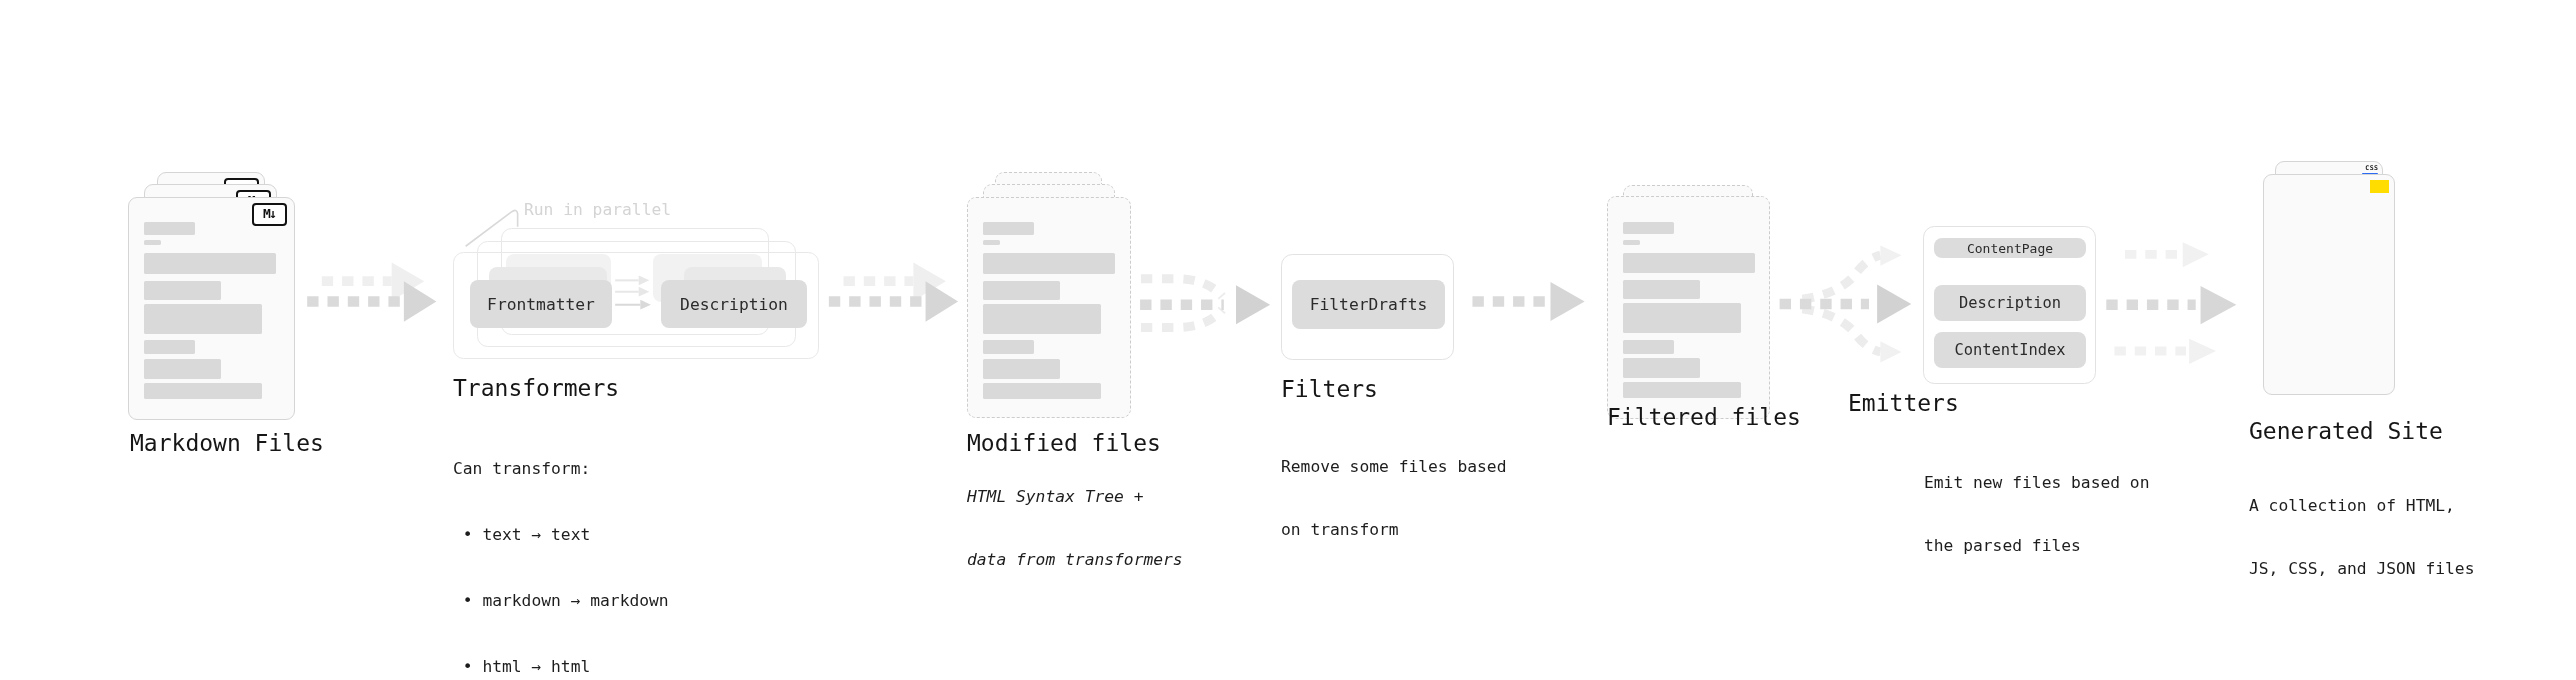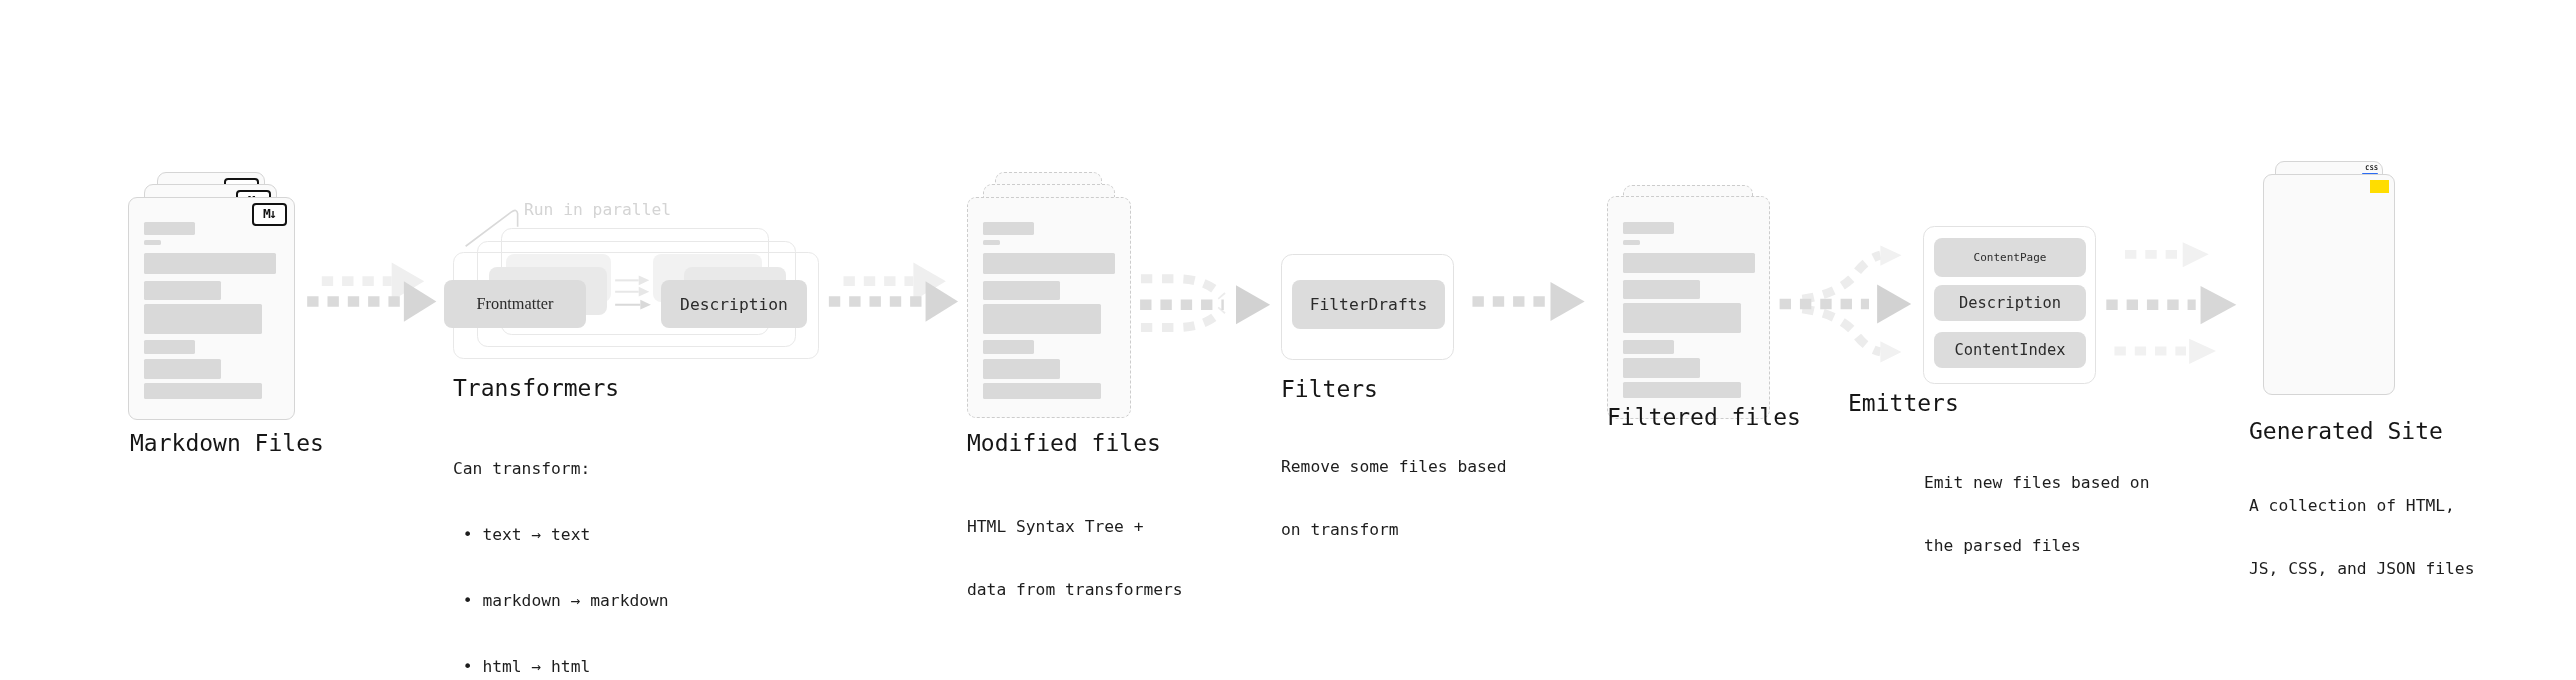"ContentPage" div.pill { font-size: 11px -> 13px; height: 39px -> 20px }
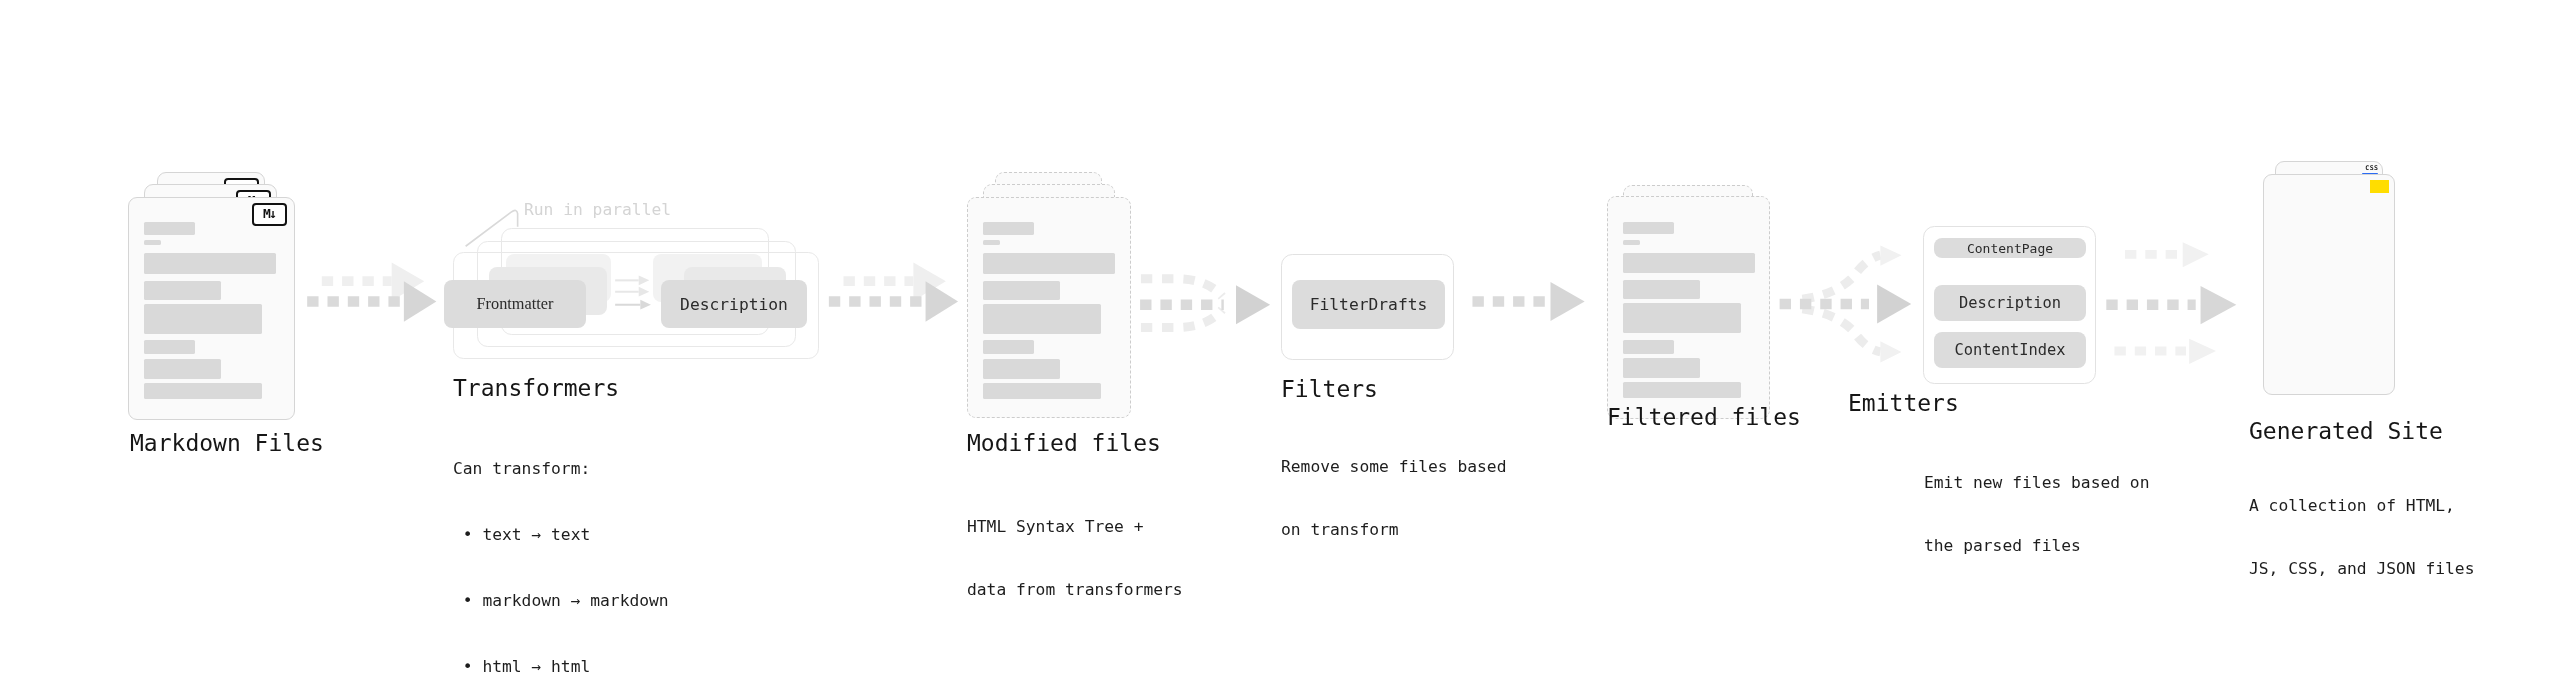"Frontmatter" div.pill { font-family: Liberation Serif, serif -> none; left: 444px -> 470px }
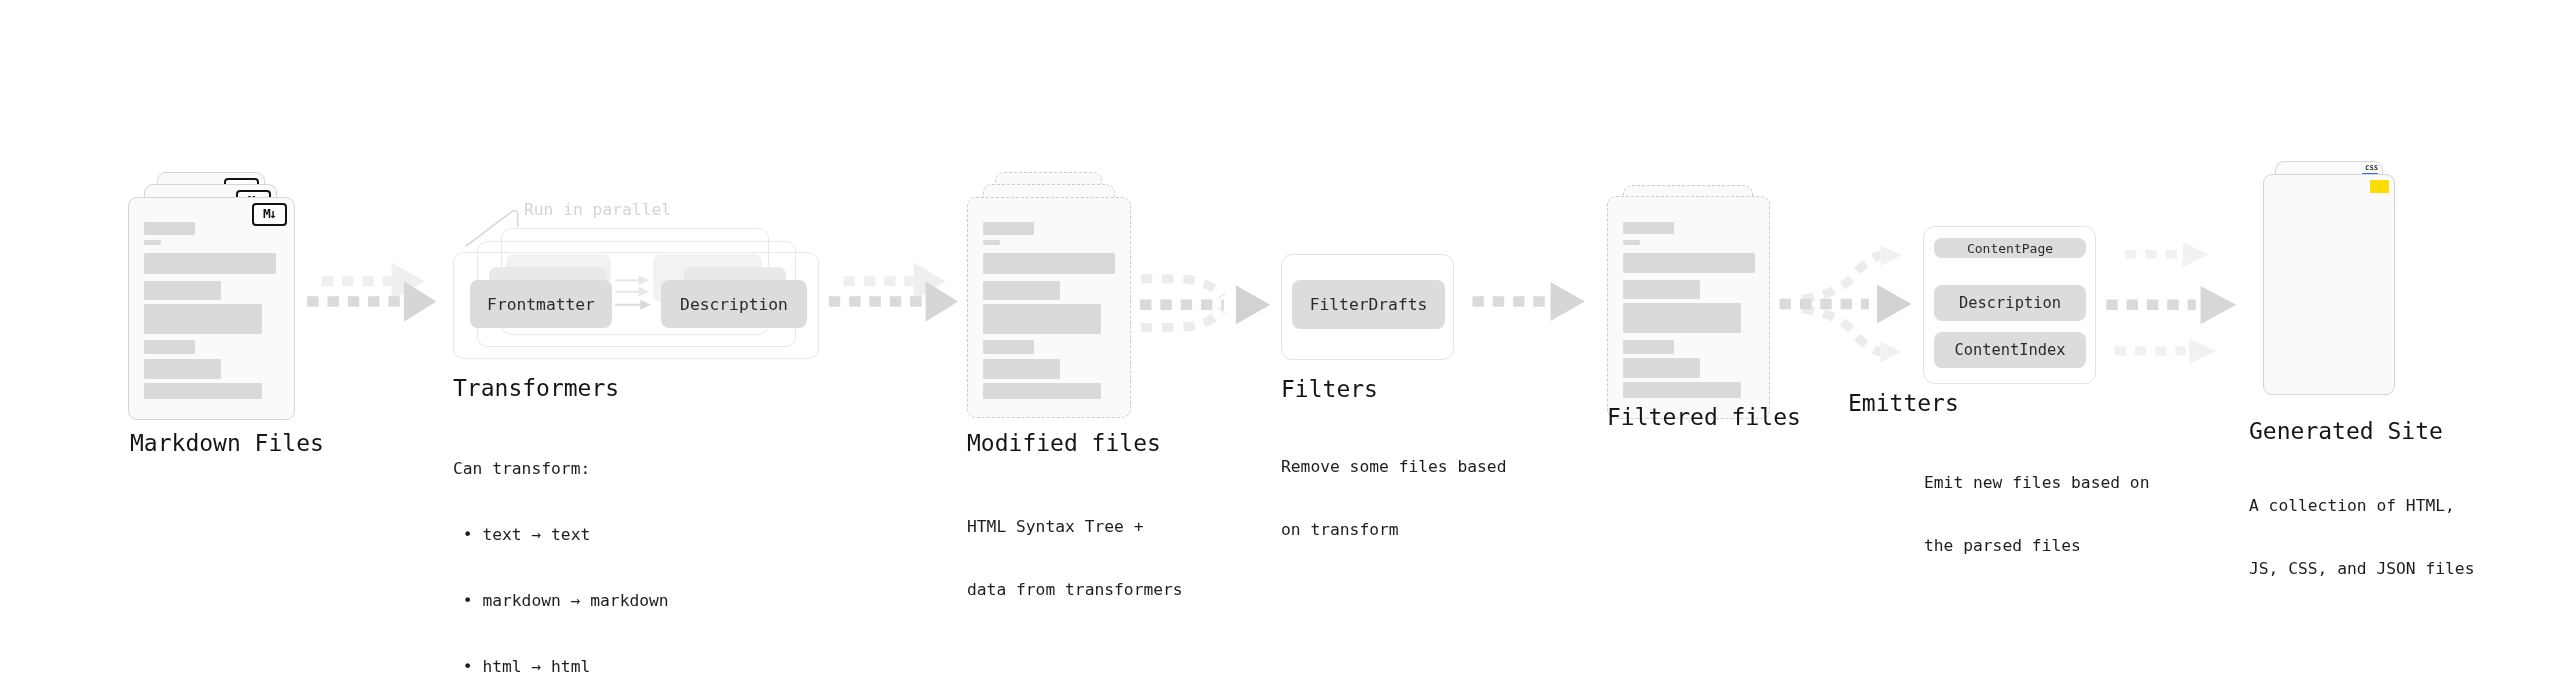"HTML Syntax Tree +" div.sec-desc { font-style: none -> italic; top: 474px -> 444px }
